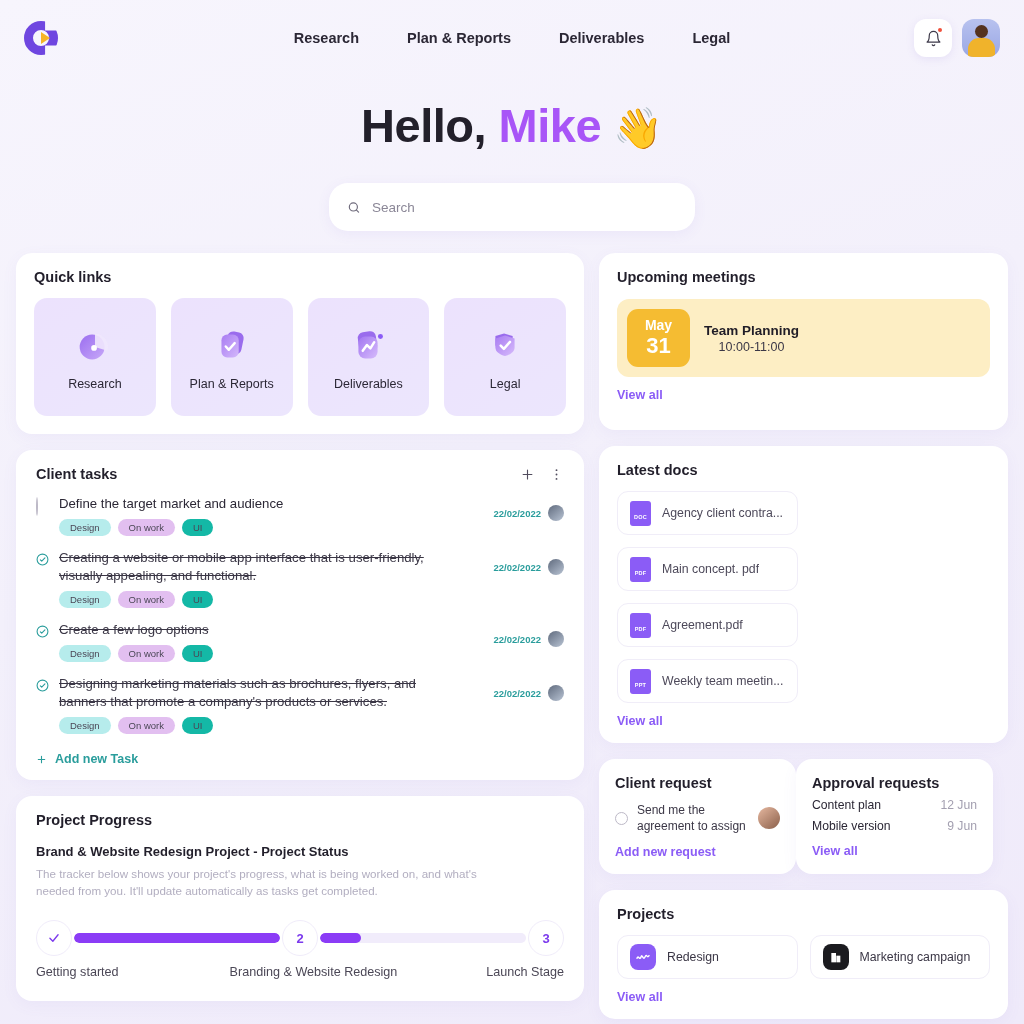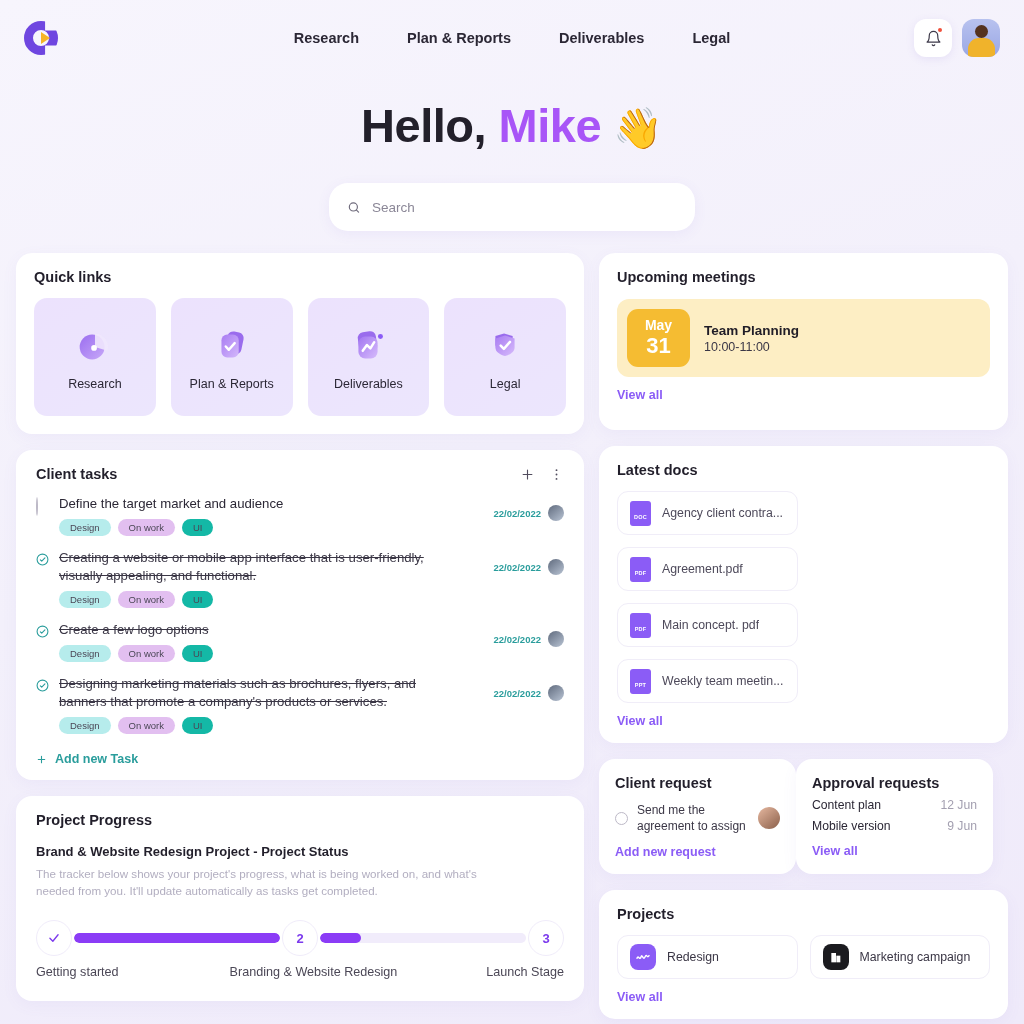"May" .meetrow { text-align: none -> center }
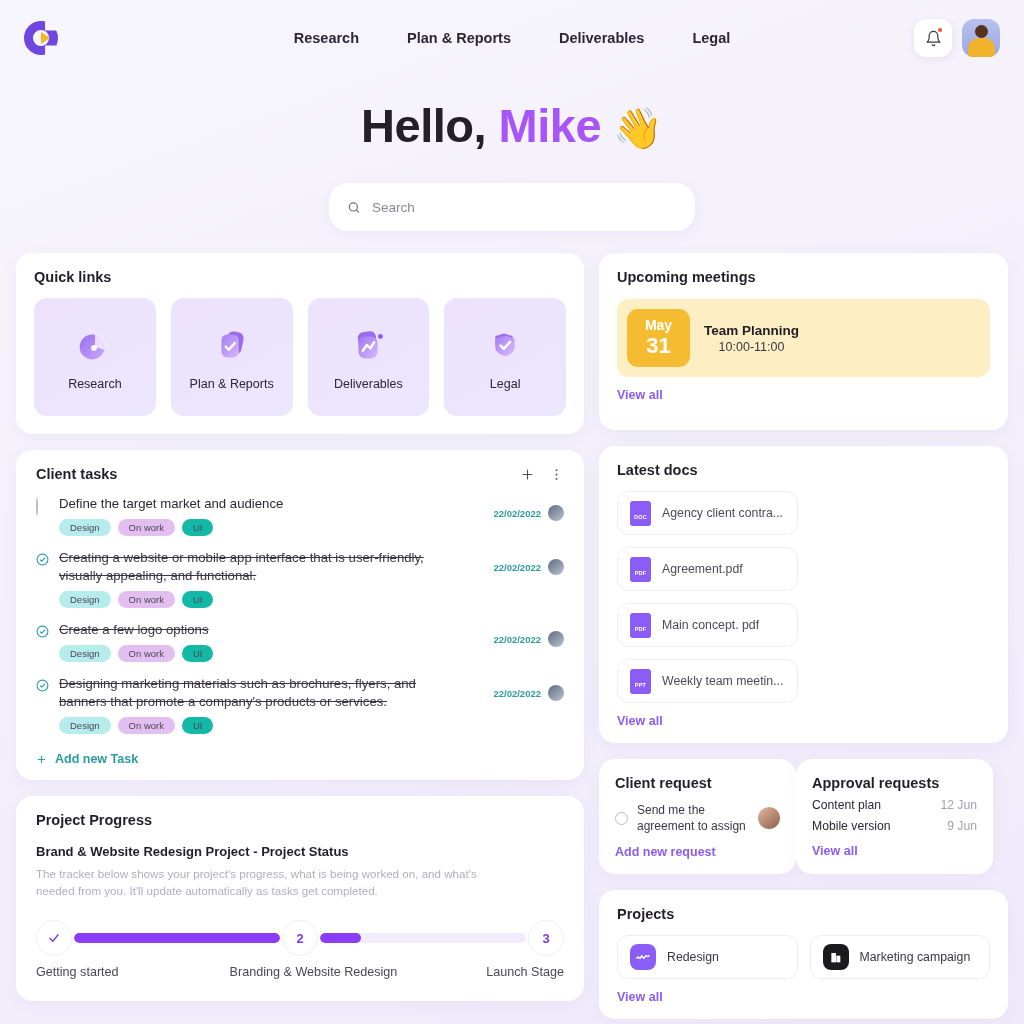"Agreement.pdf" div.doc { order: before "Main concept. pdf" -> after "Main concept. pdf" }
